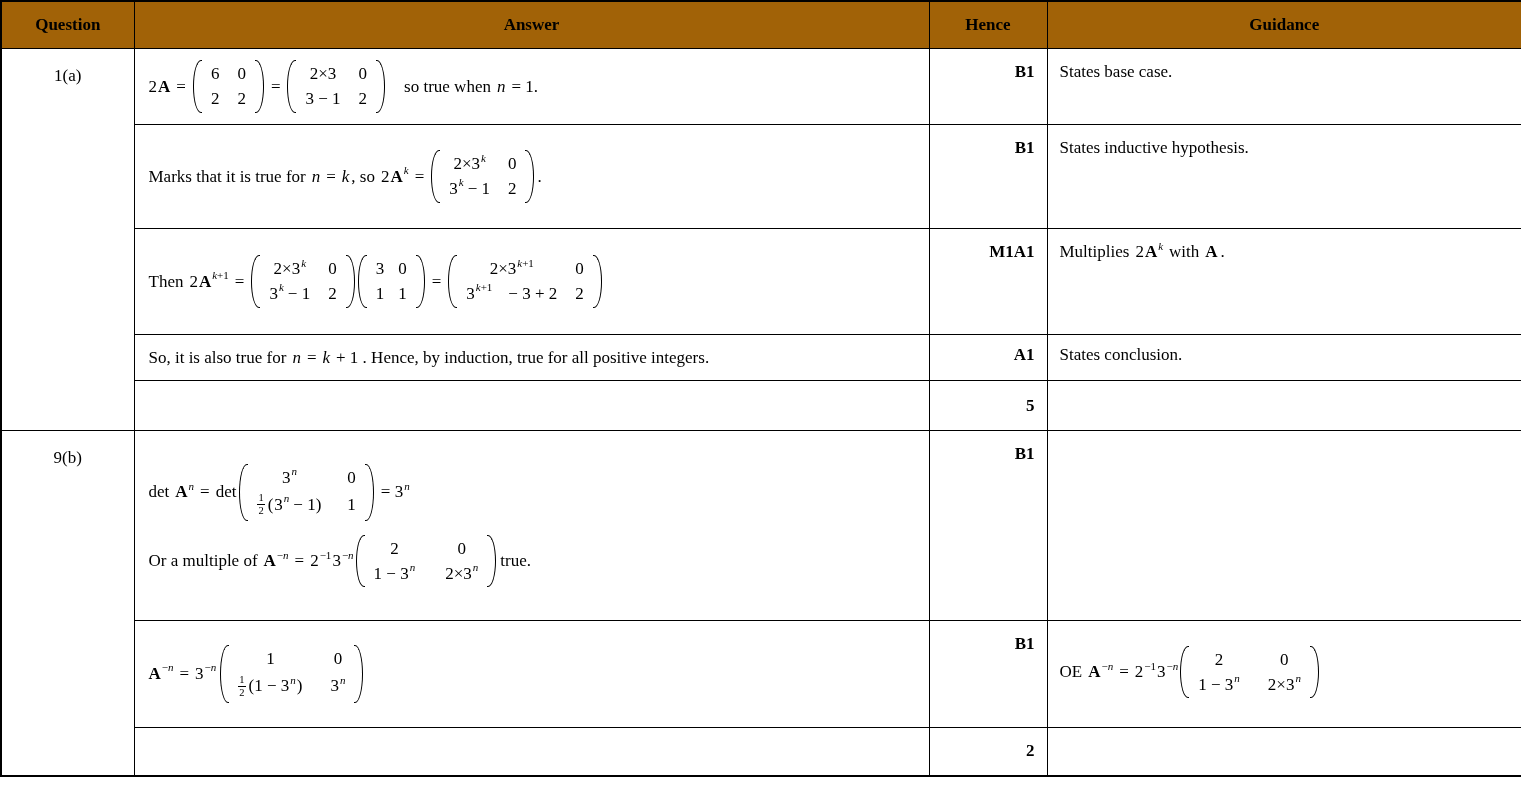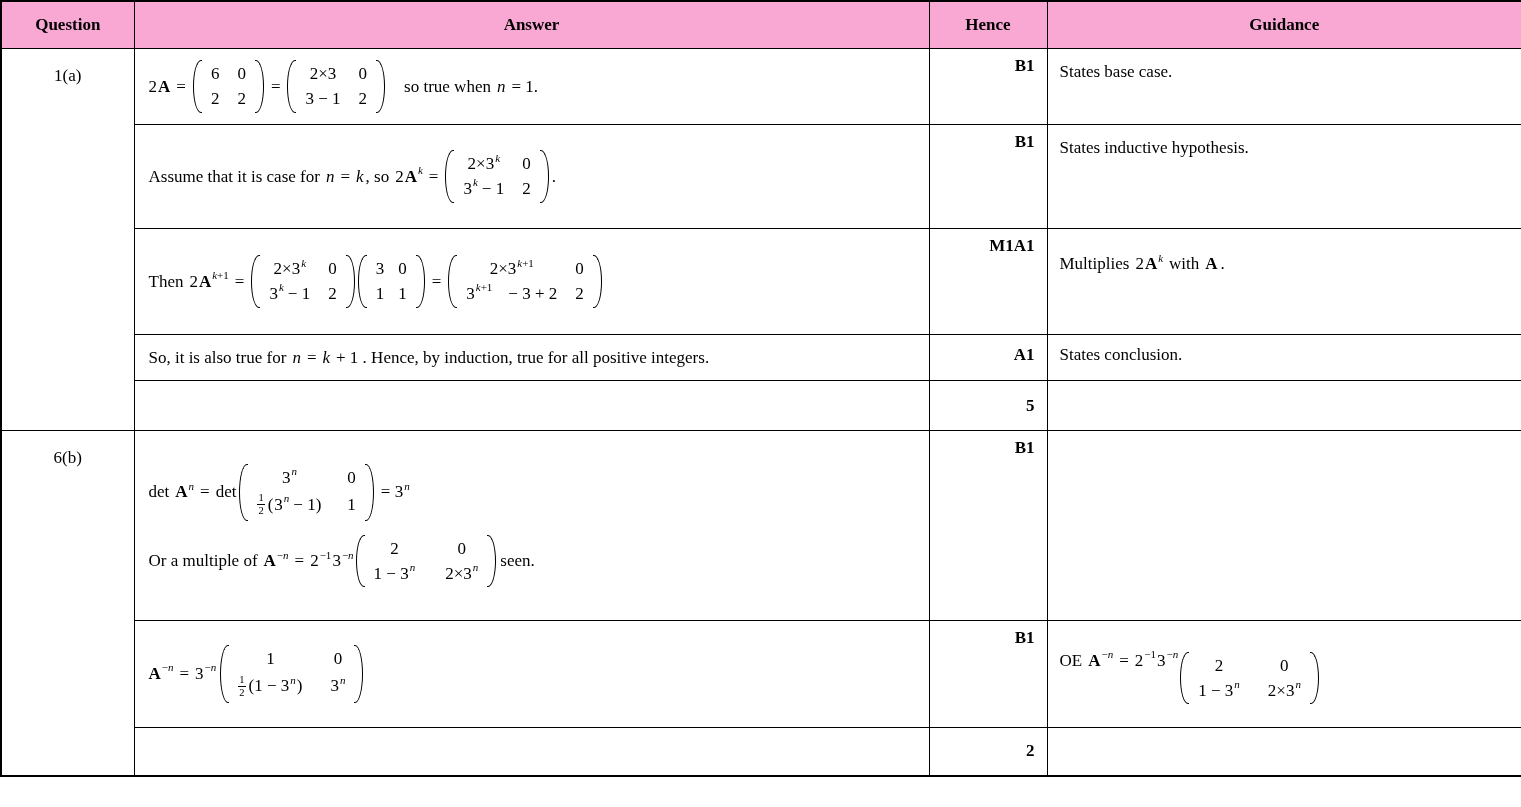"Question" thead th { background: #f9a8d4 -> #a16207 }
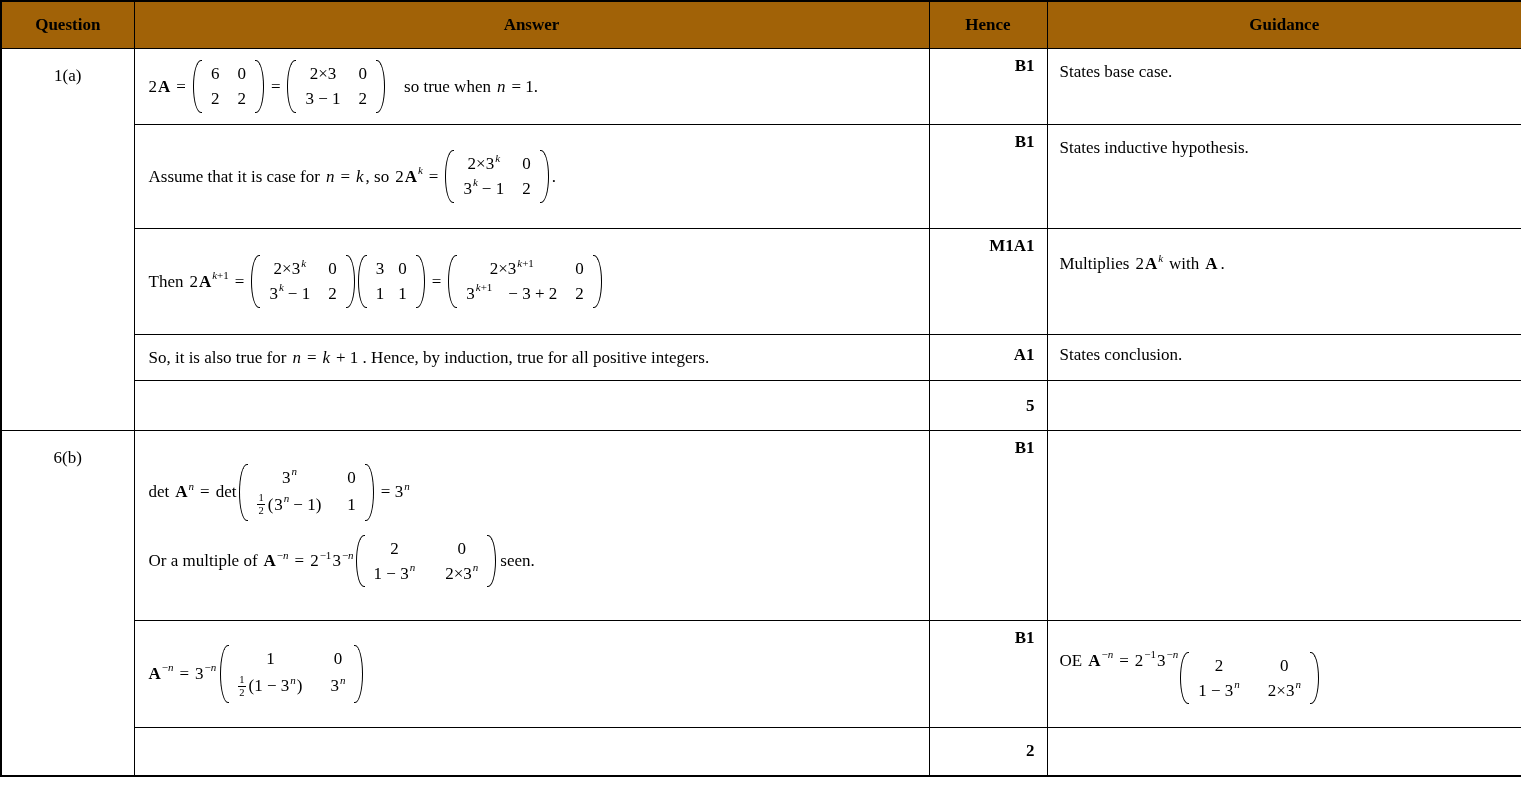"B1" td.mk { padding: 7px 12px 0 0 -> 13px 12px 0 0 }
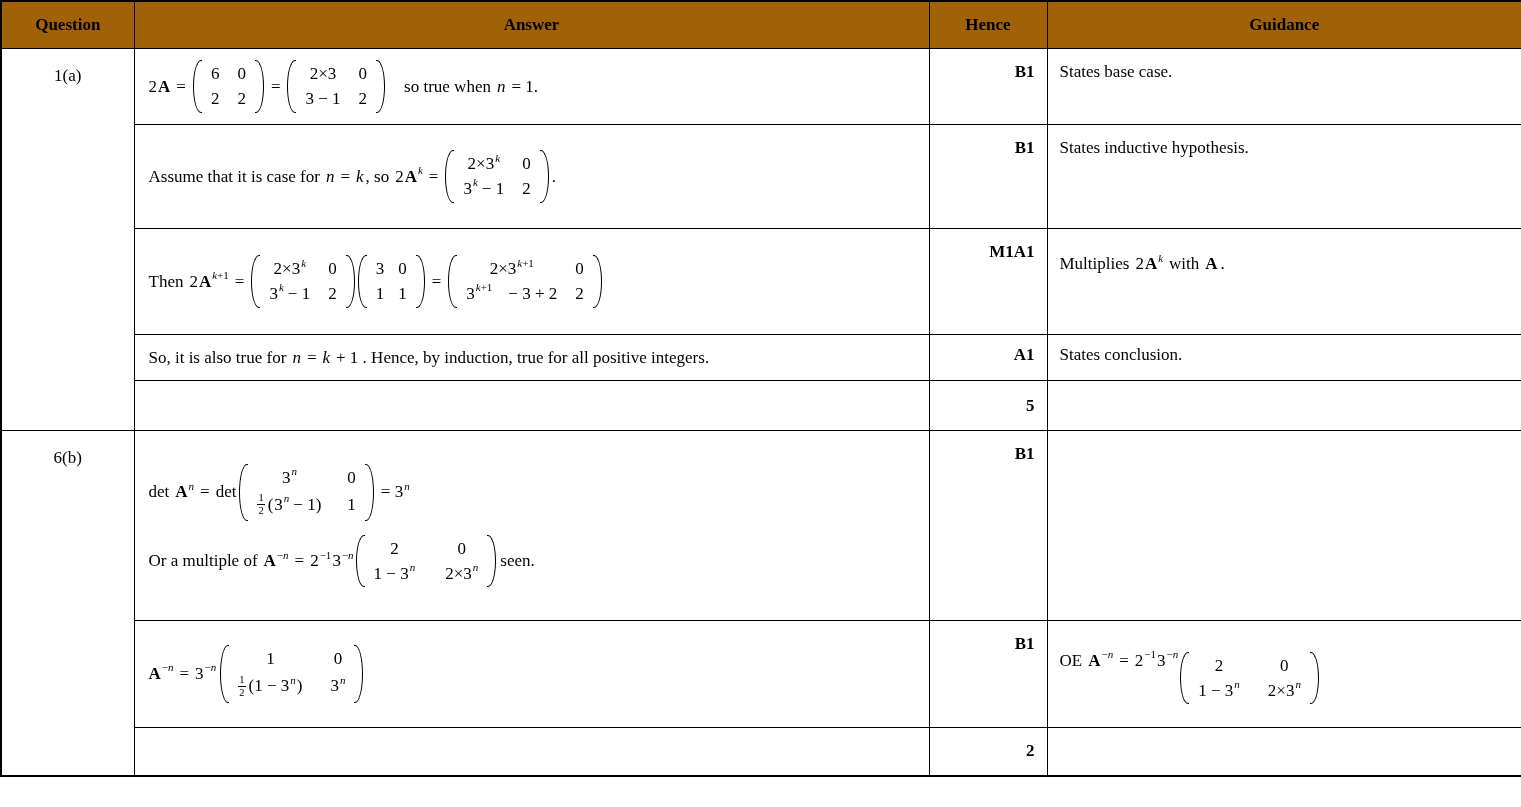"Assume that it is case" span { text: Assume that it is case -> Marks that it is true }
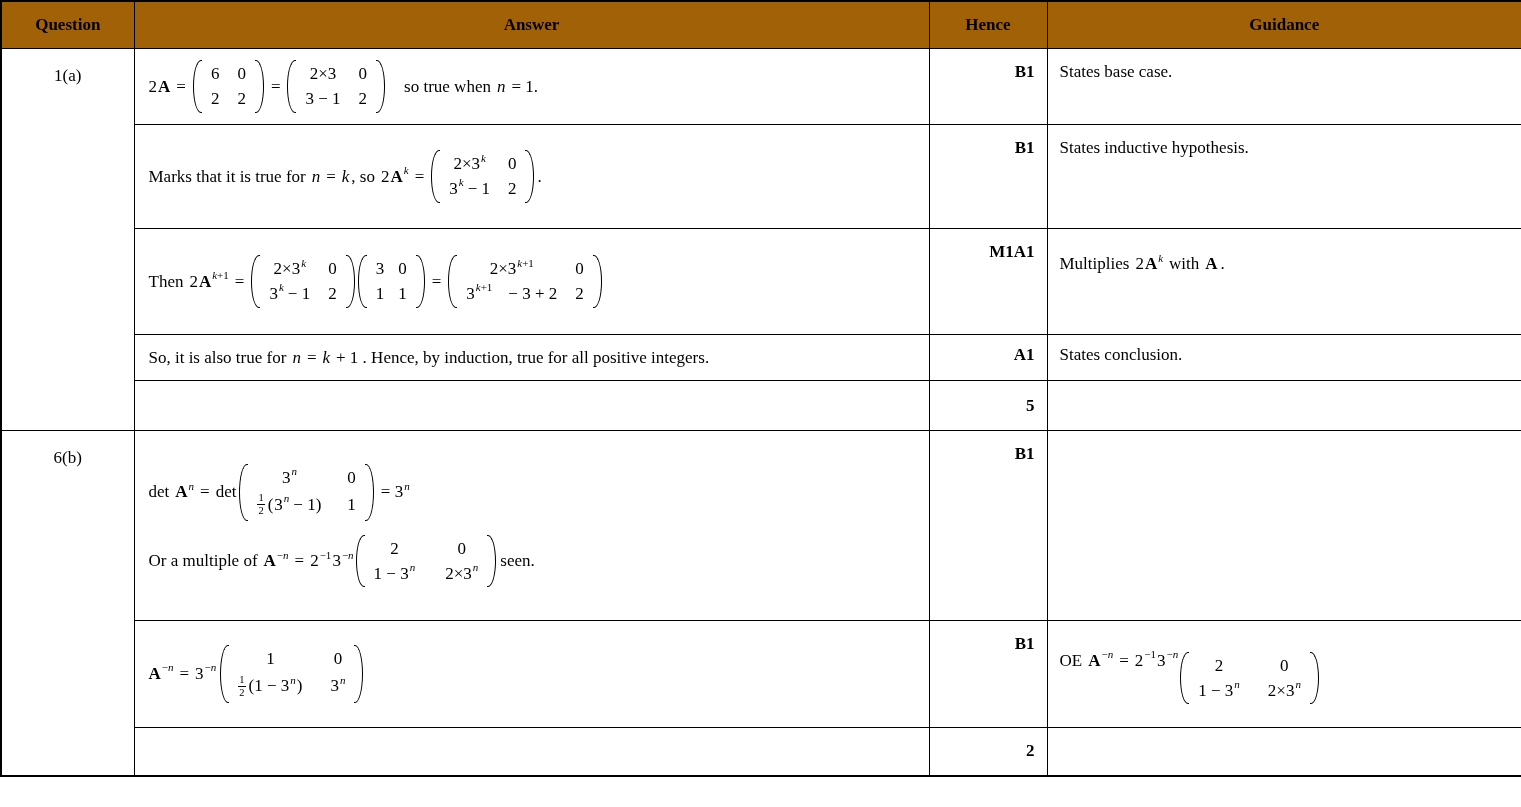"Multiplies" .gl { align-items: flex-start -> center; margin-top: 12px -> none }
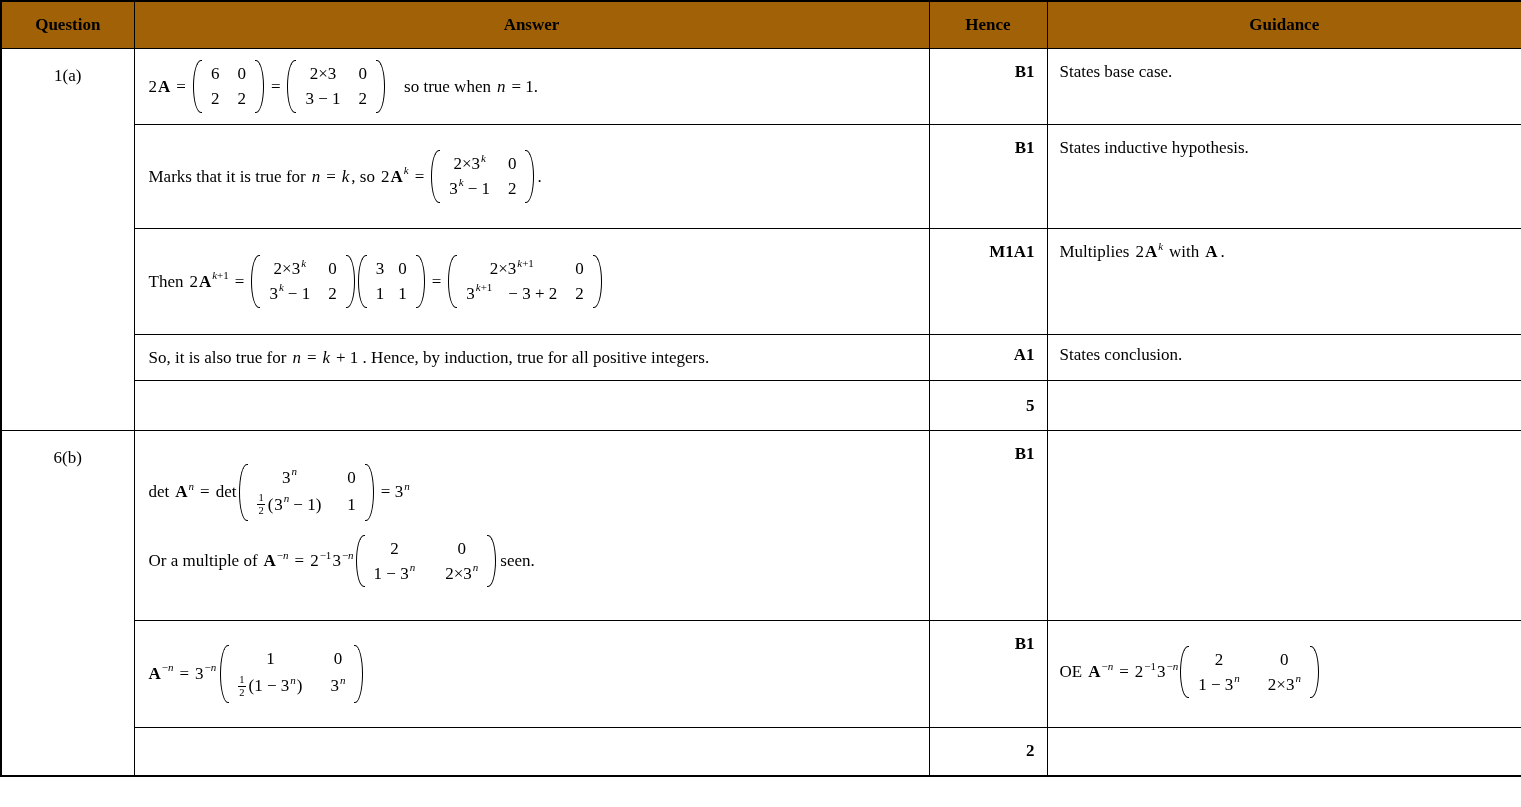"6(b)" td.q { text: 6 -> 9 }
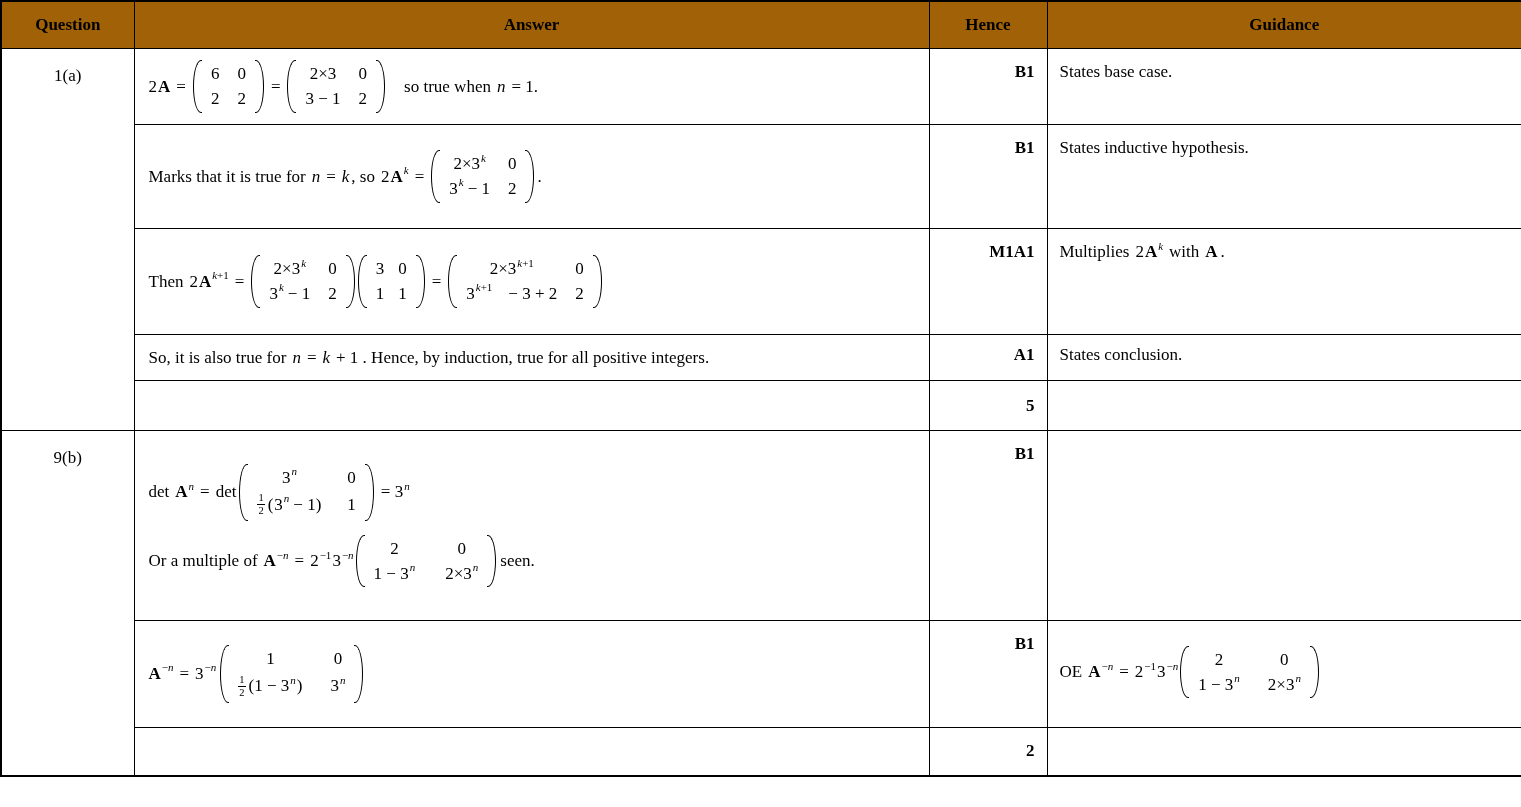"seen." span { text: seen -> true }
